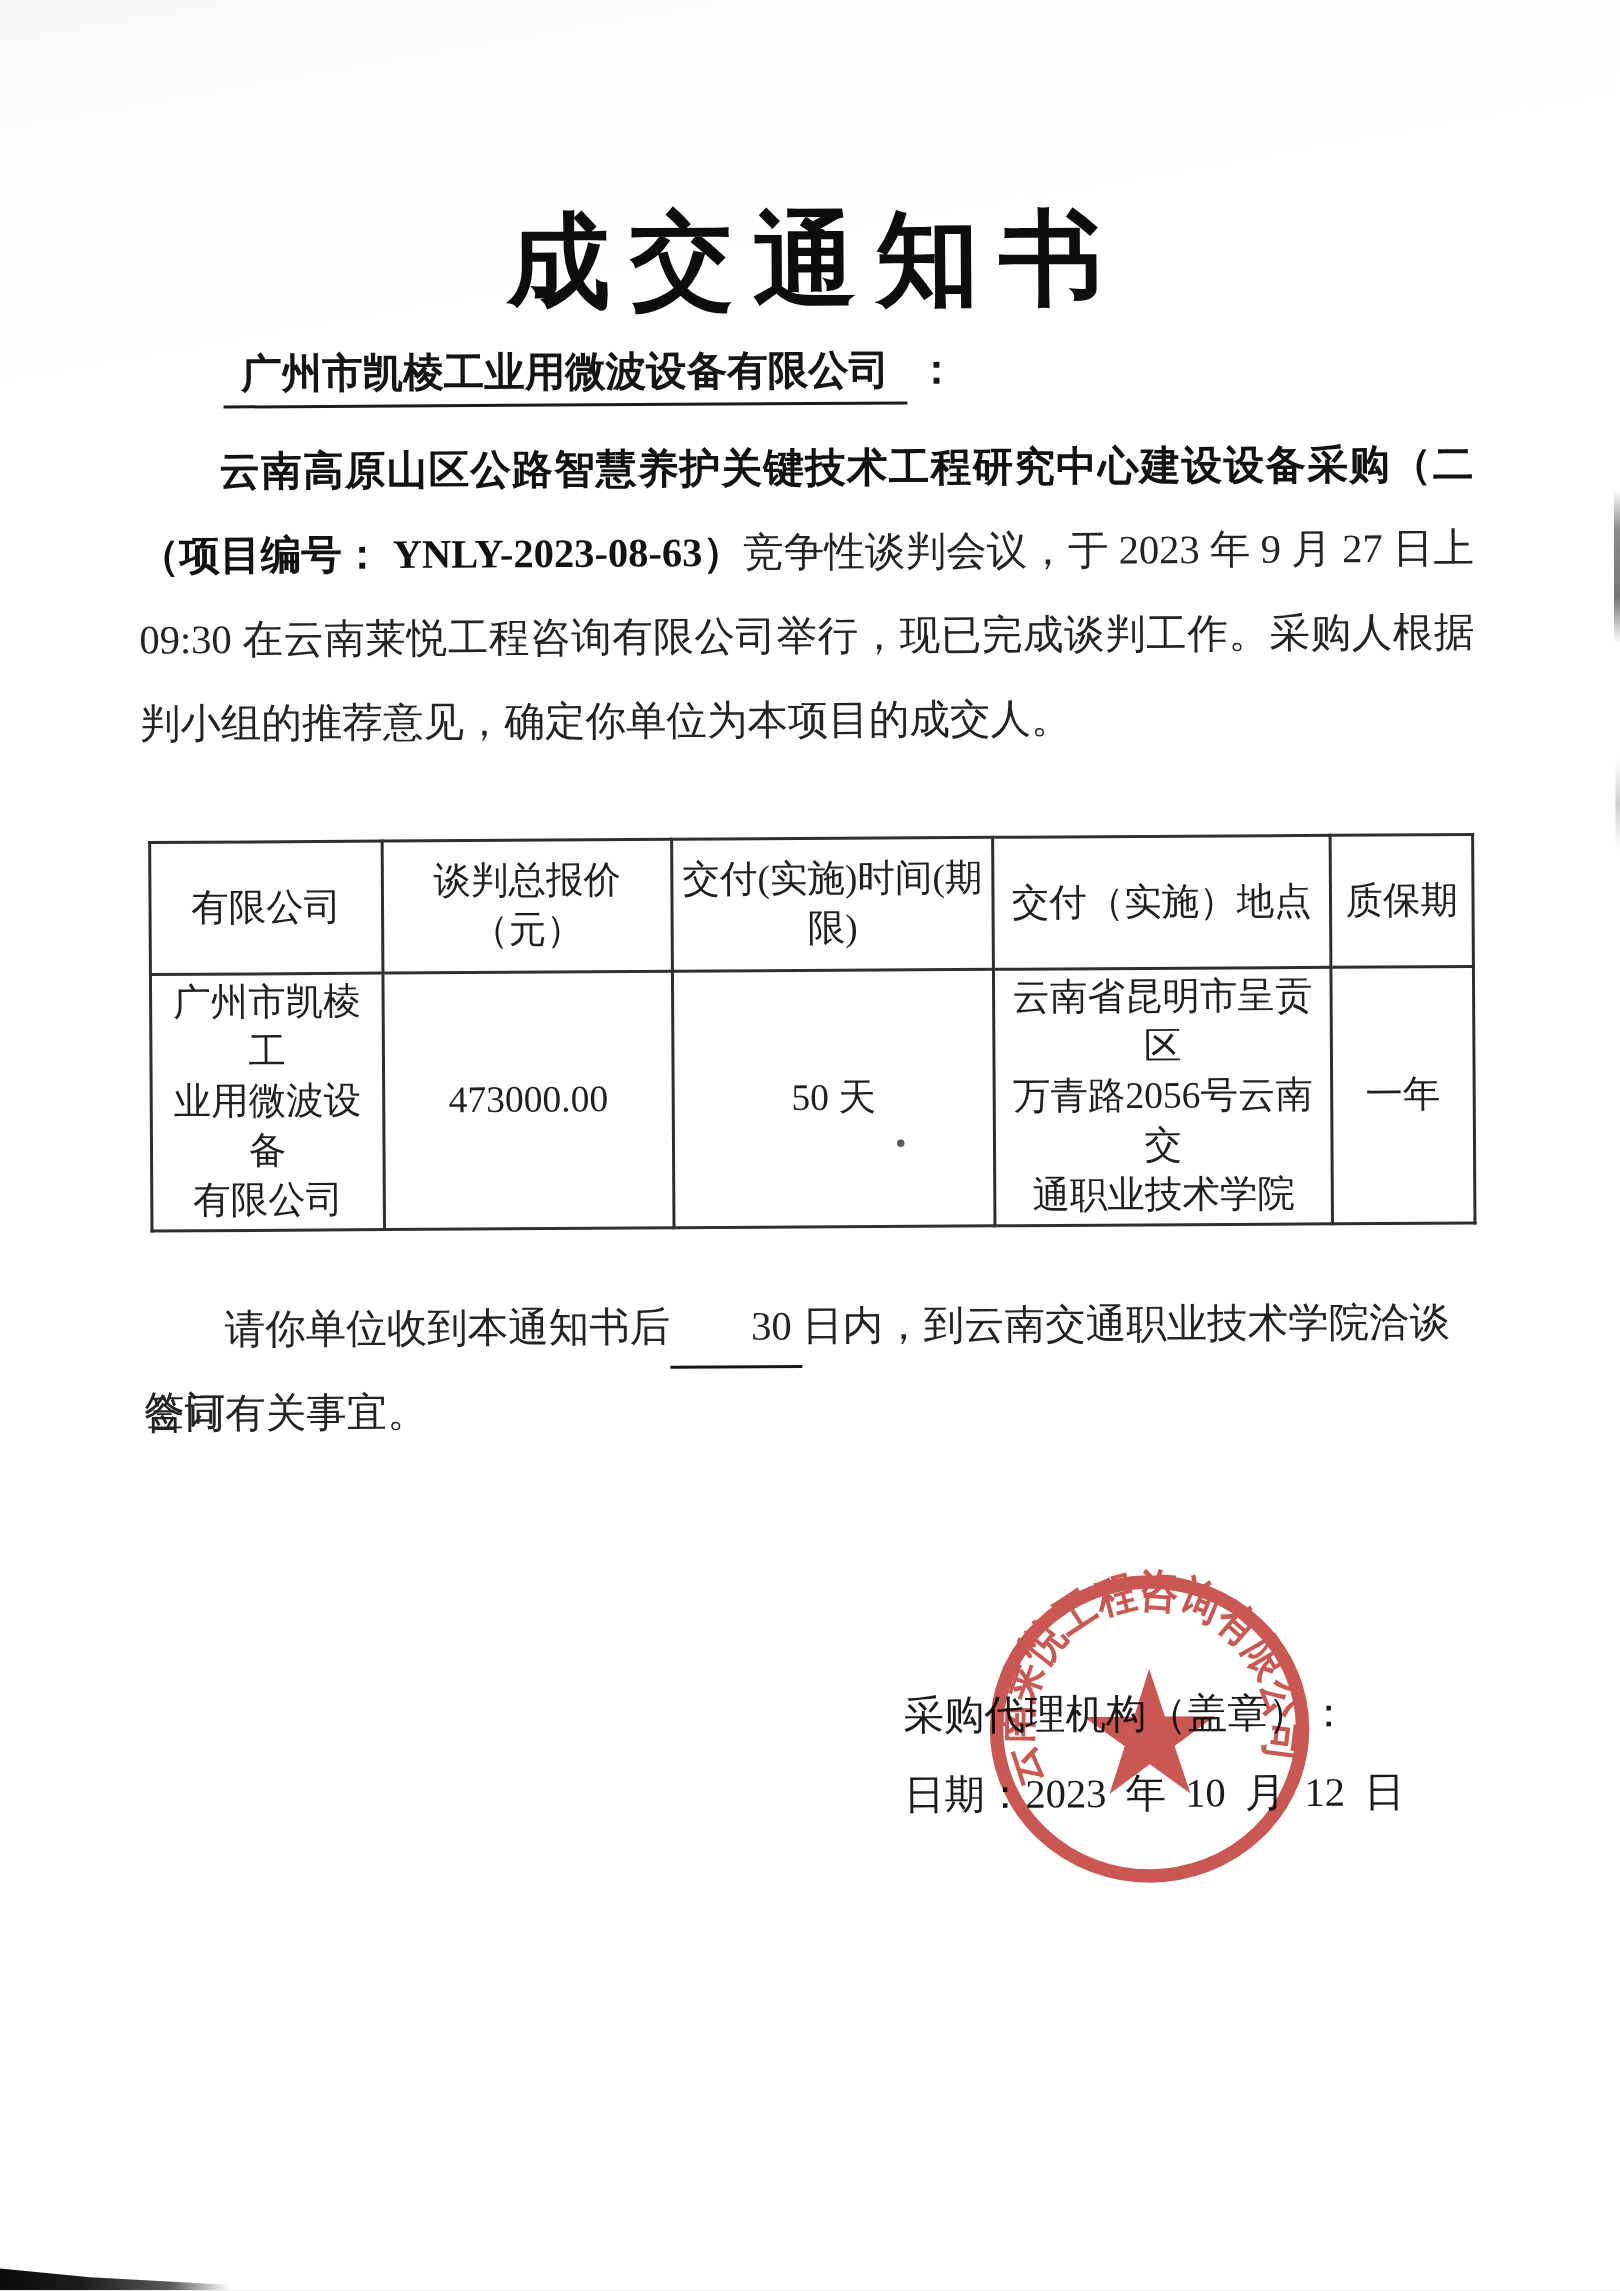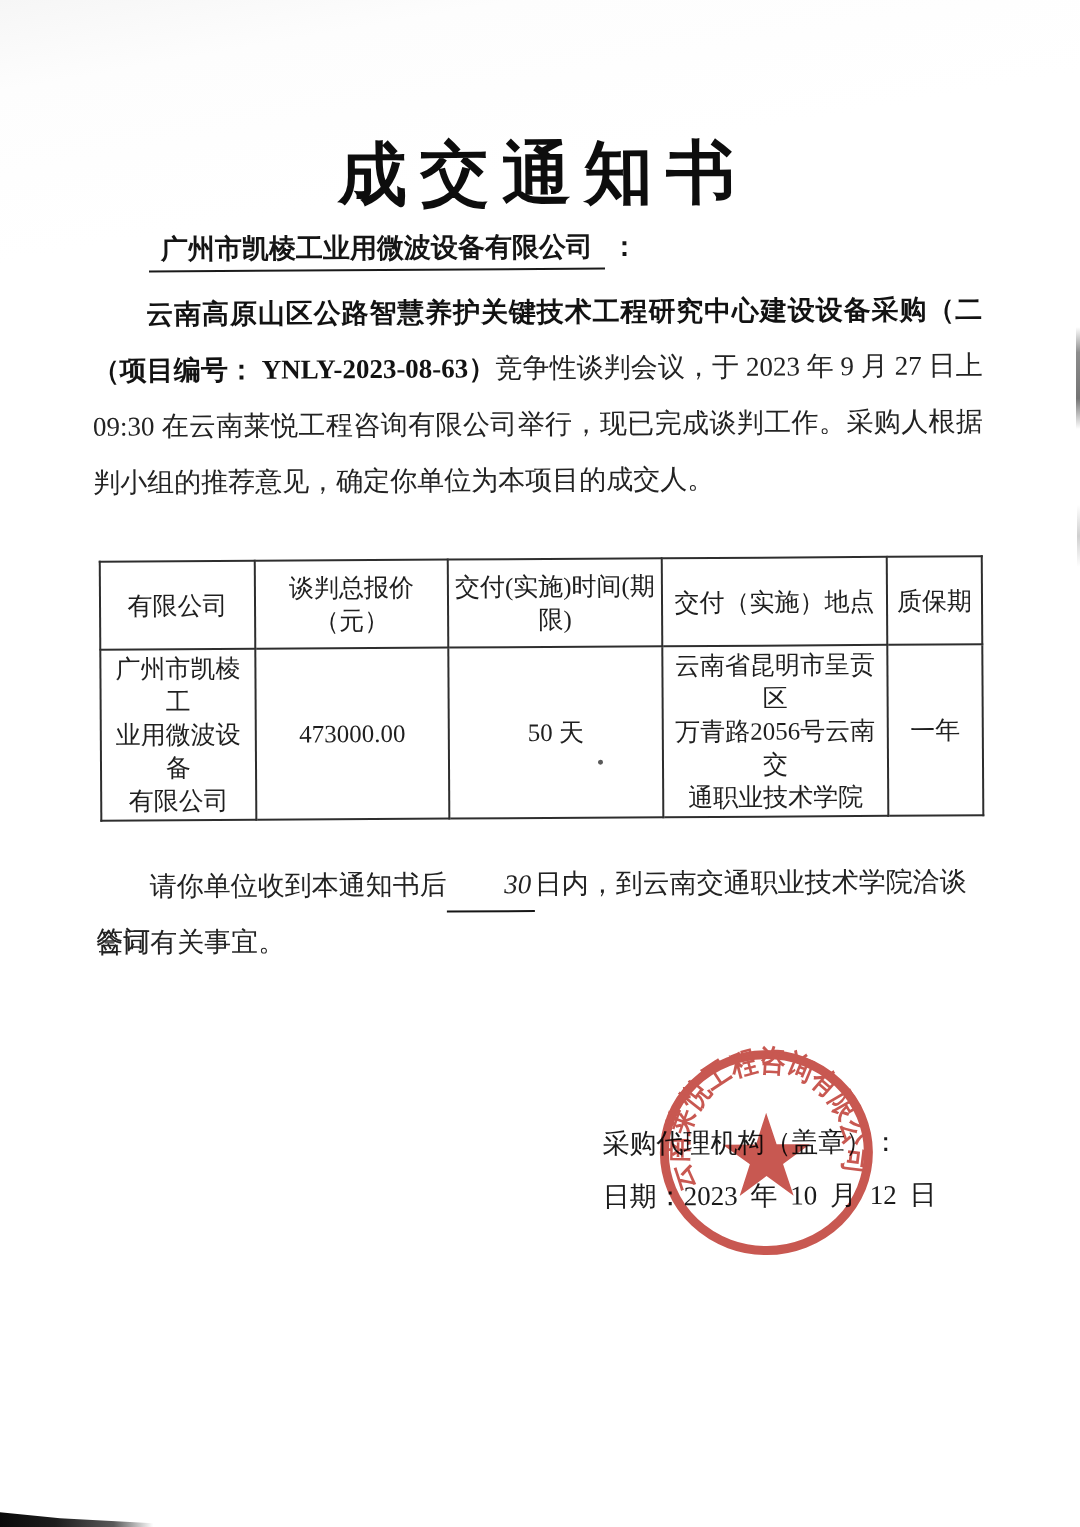"30" .days-underline { font-style: italic -> none; text-align: center -> left }
